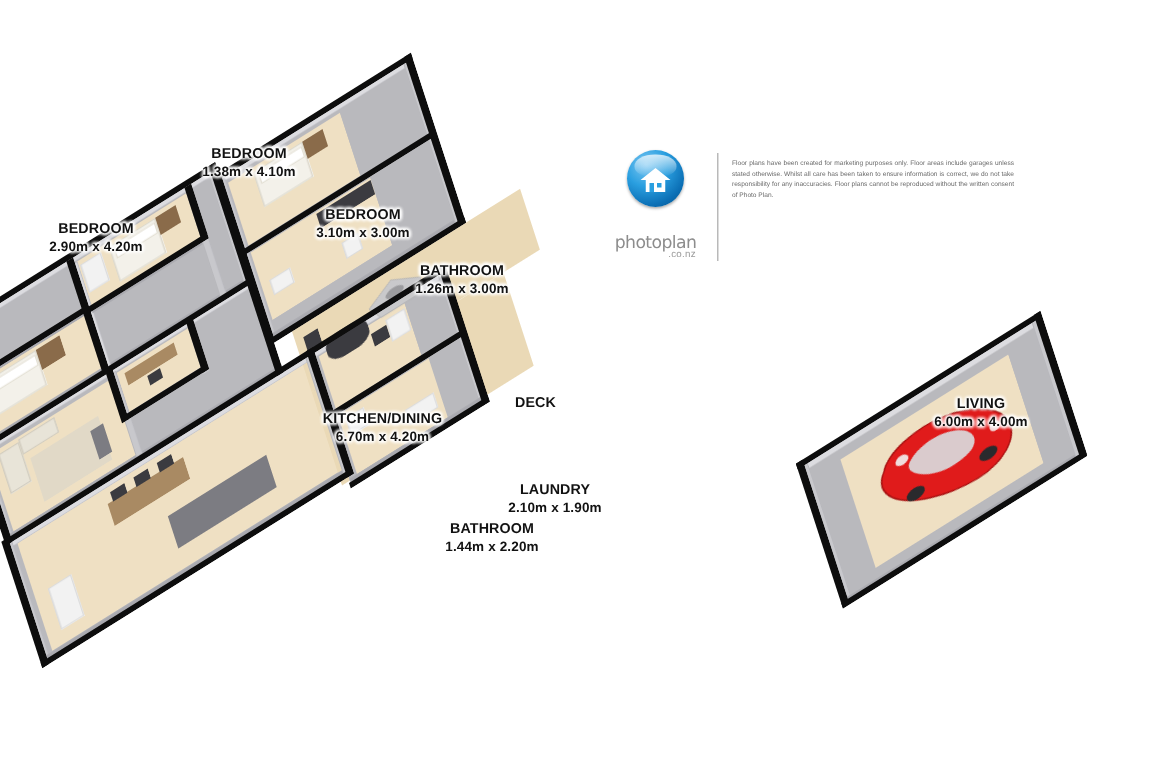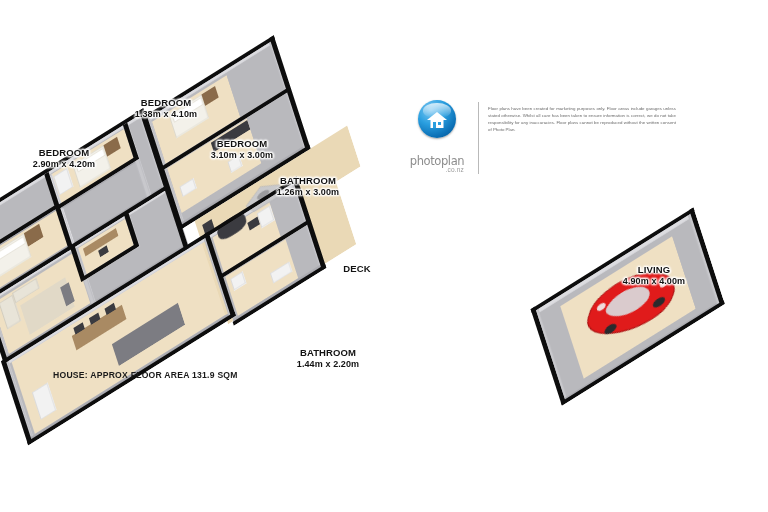"KITCHEN/DINING" div.lbl { html: none -> <div> <span>KITCHEN/DINING</span> <span>6.70m x 4.20m</span> </div> }
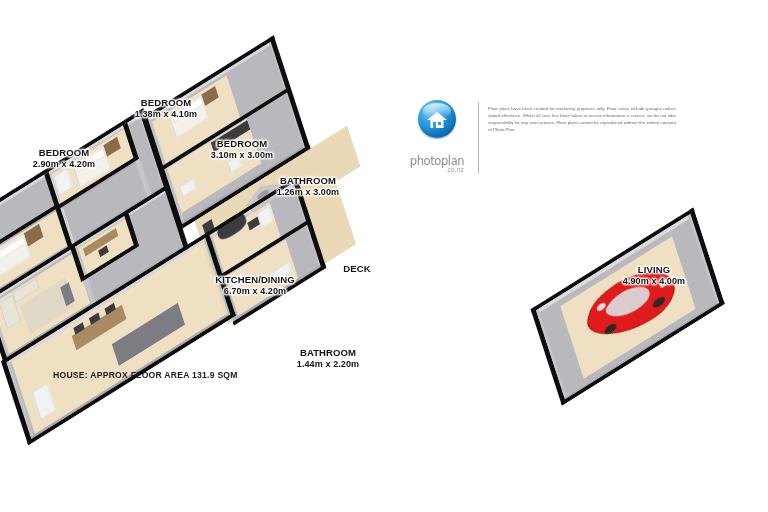"4.90m x 4.00m" span.dm { text: 4.90m -> 6.00m }
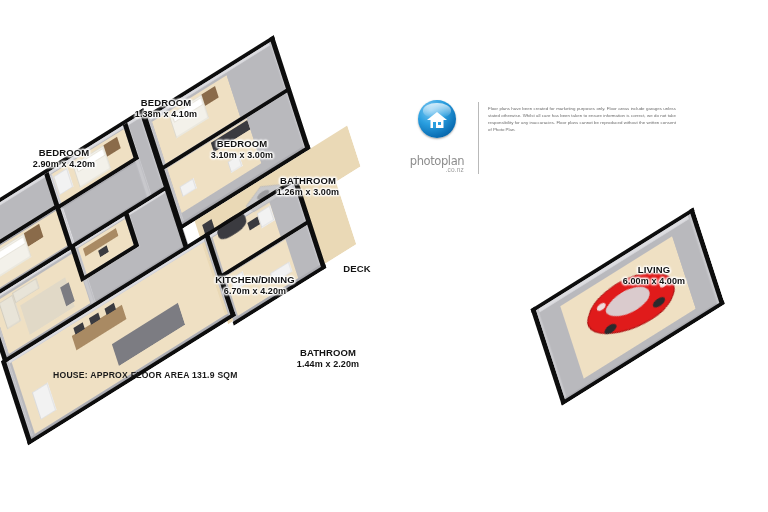"LAUNDRY" div.lbl { html: none -> <div> <span>LAUNDRY</span> <span>2.10m x 1.90m</span> </div> }
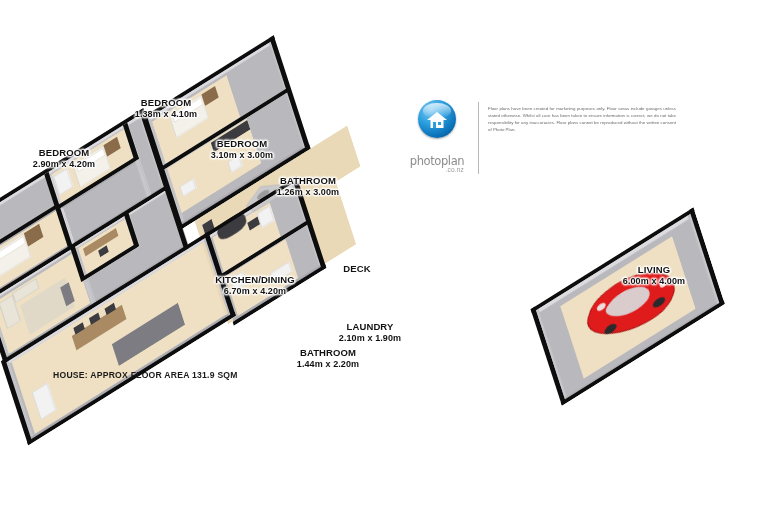"HOUSE: APPROX FLOOR AREA 131.9" div.foot { html: <div>HOUSE: APPROX FLOOR AREA 131.9 SQM</div> -> none }
